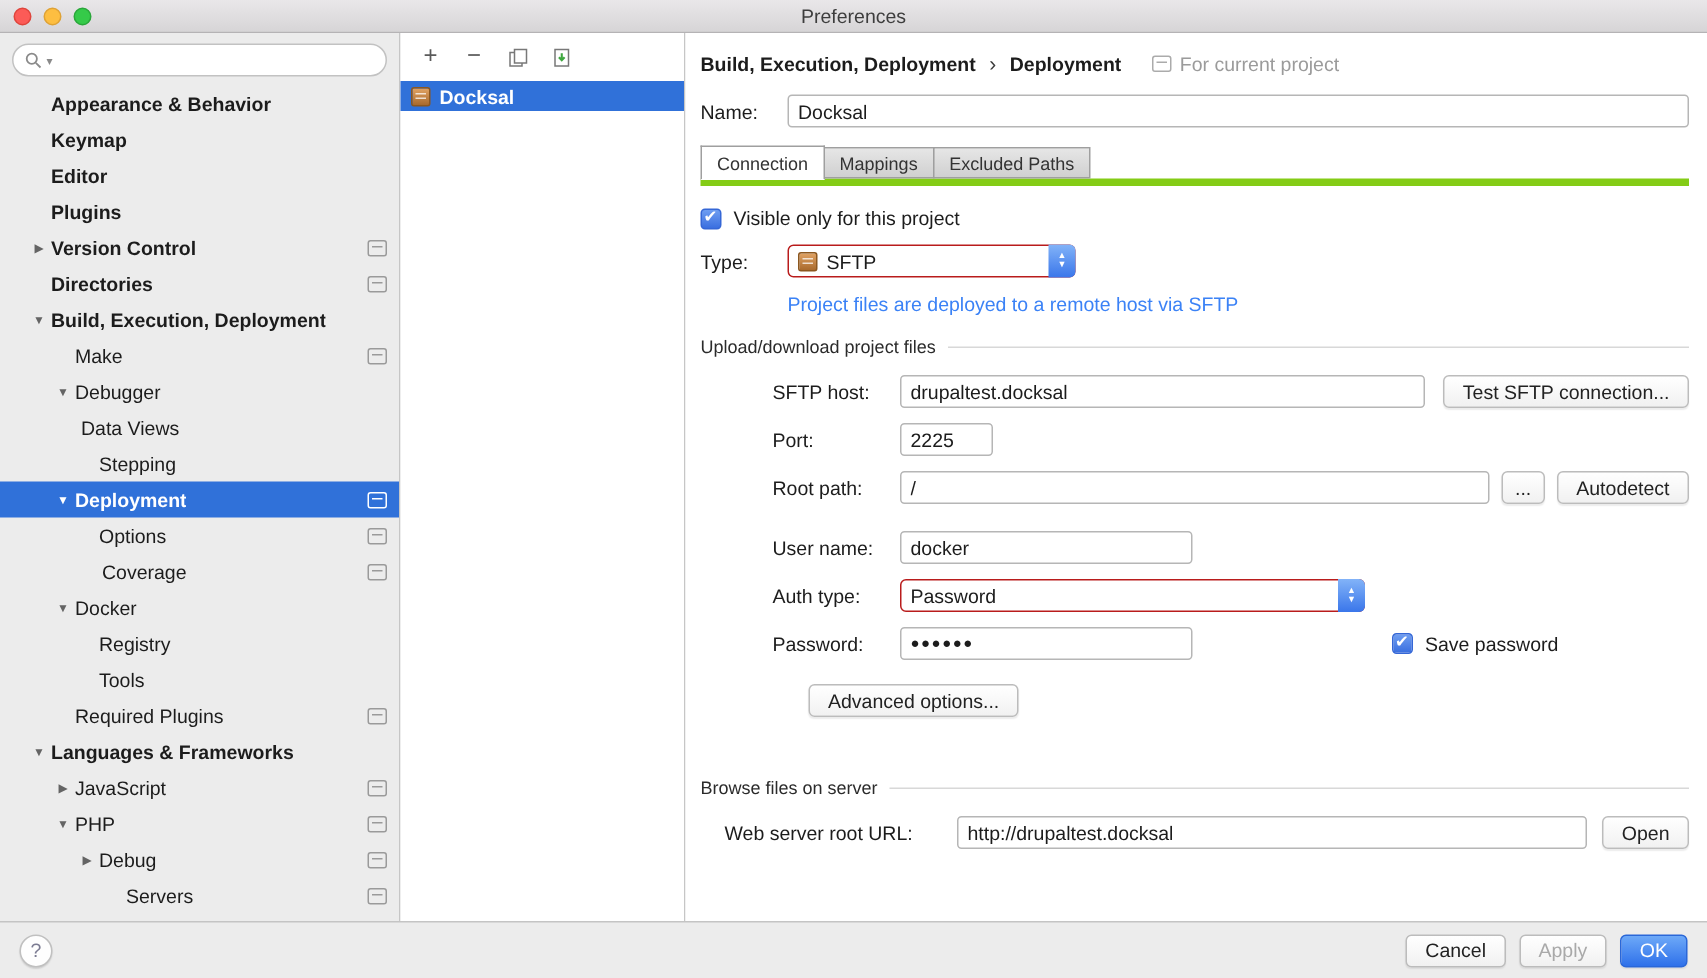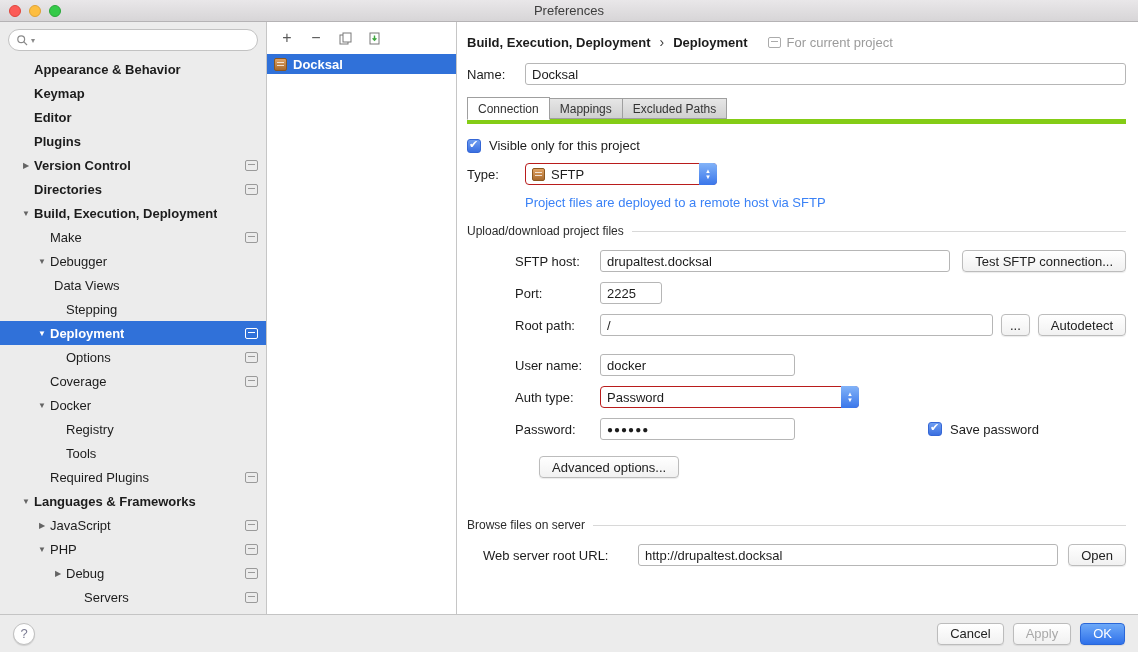"Coverage" div.tree-row { padding-left: 34px -> 52px }
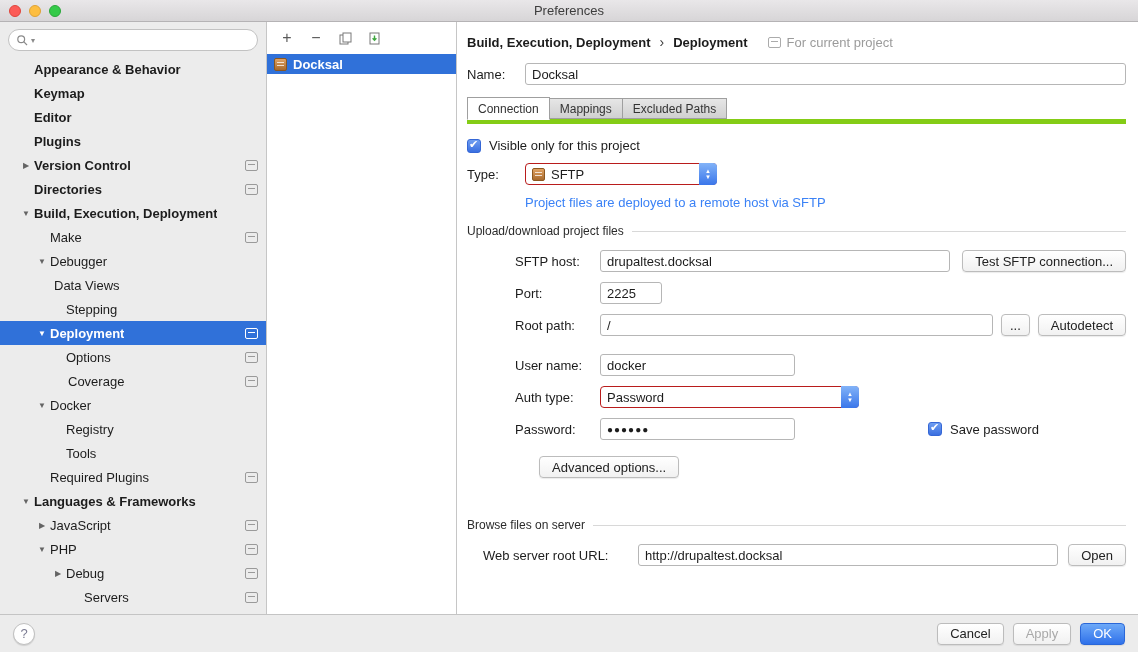"Password" div.combo { width: 259px -> 310px }
